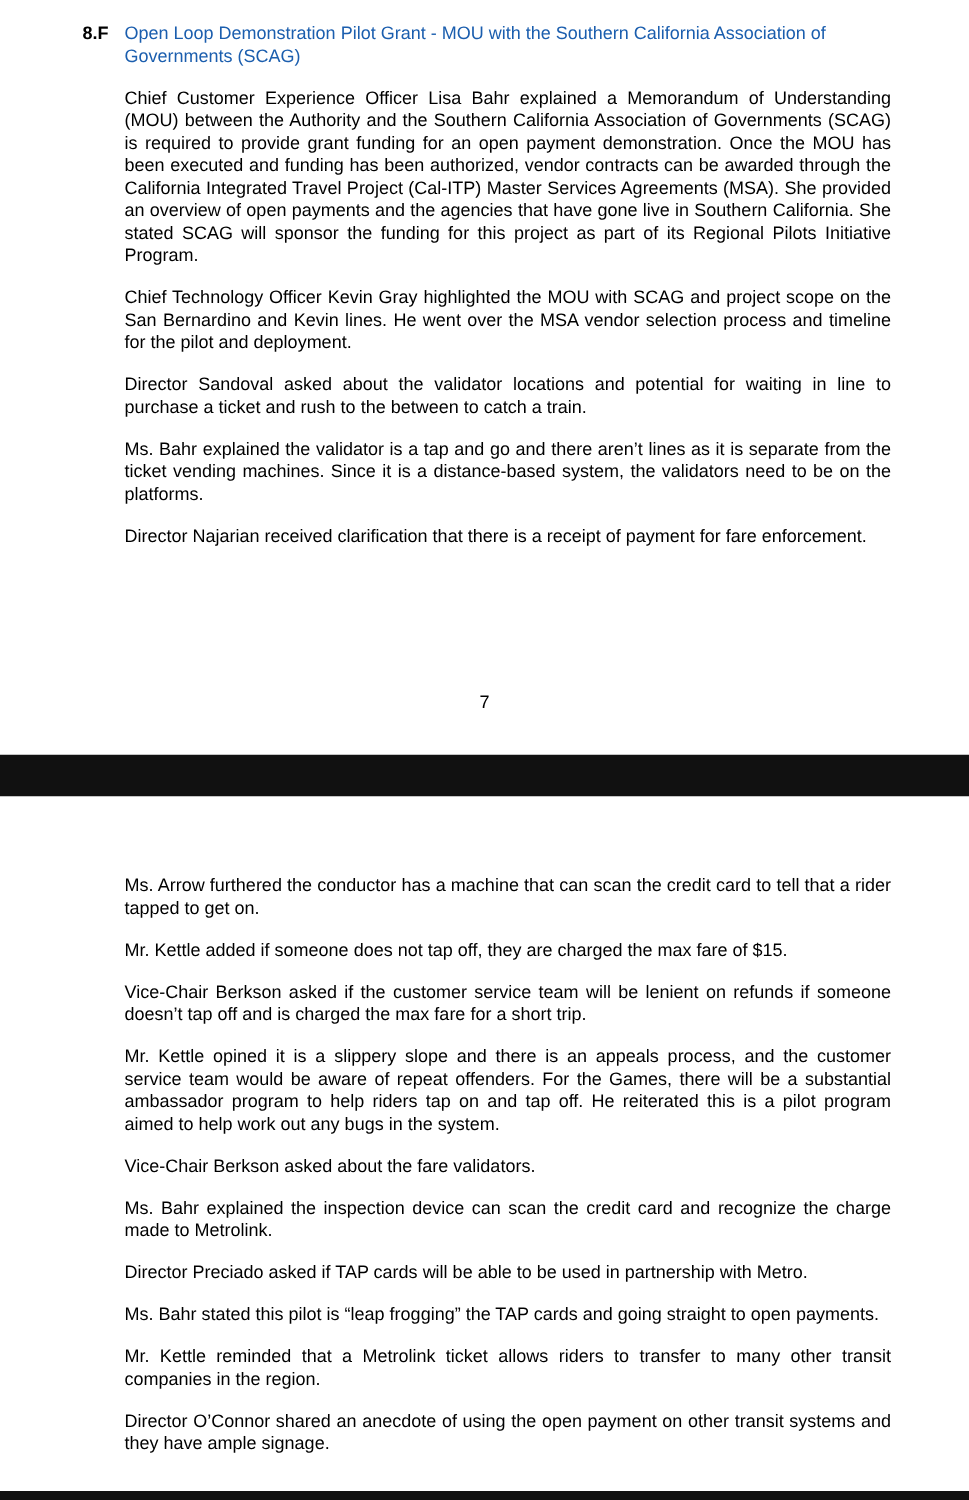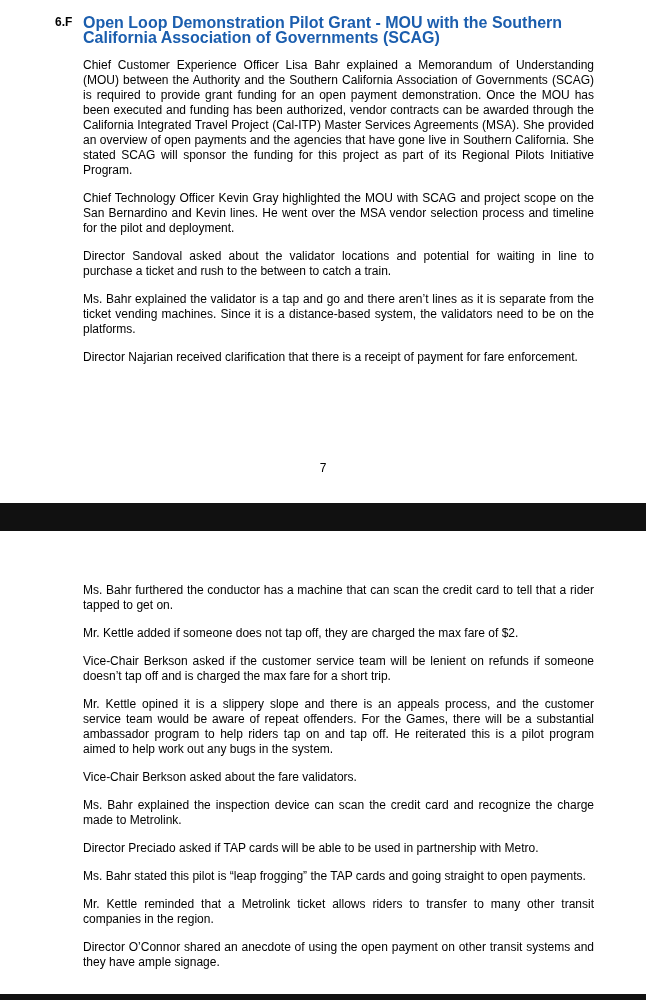"6.F" span.item-number { text: 6.F -> 8.F }
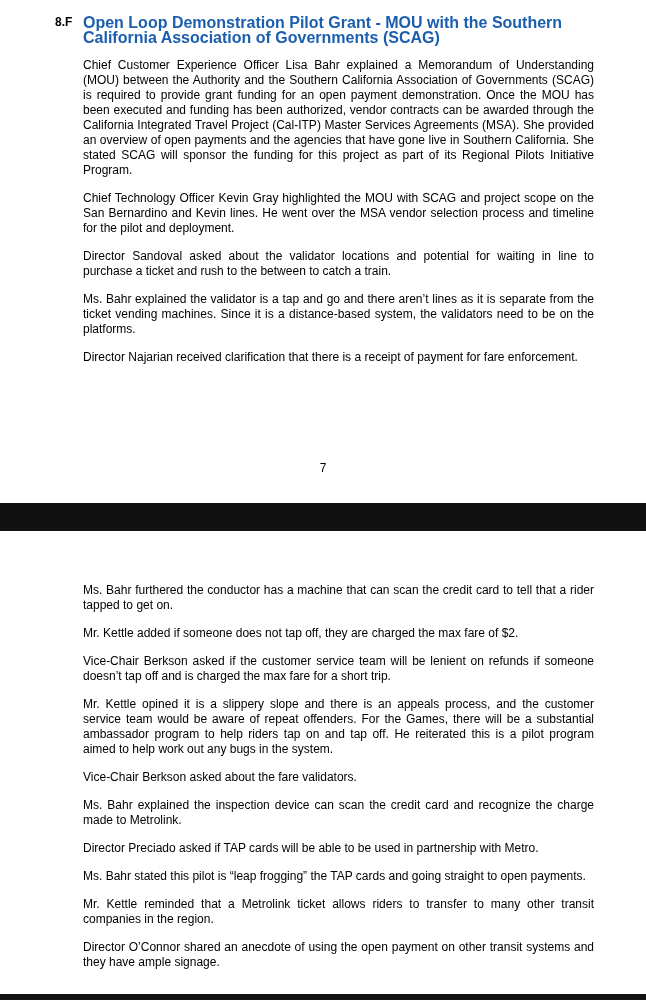"Open Loop Demonstration Pilot Grant" .section-heading { font-size: 16px -> 12px; font-weight: bold -> normal }
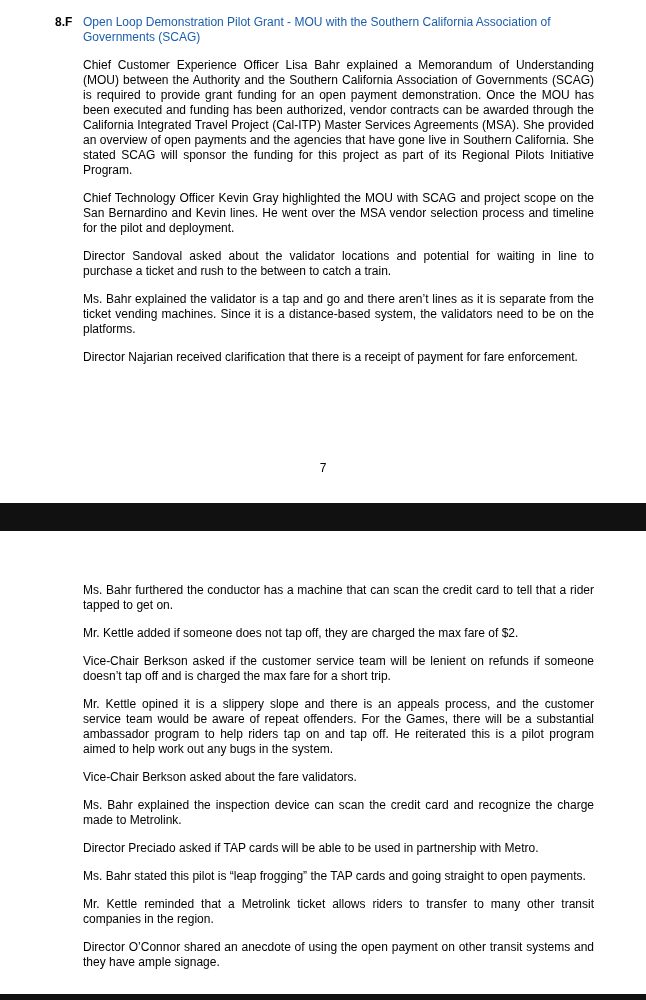"Ms. Bahr furthered the conductor" p { text: Bahr -> Arrow }
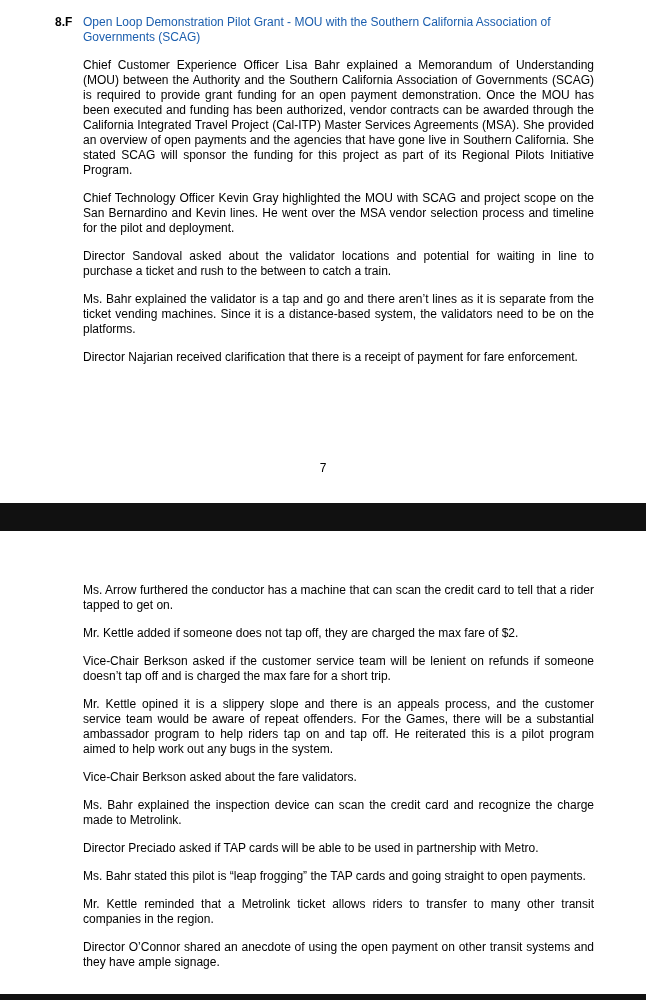"Mr. Kettle added if someone" p { text: $2 -> $15 }
